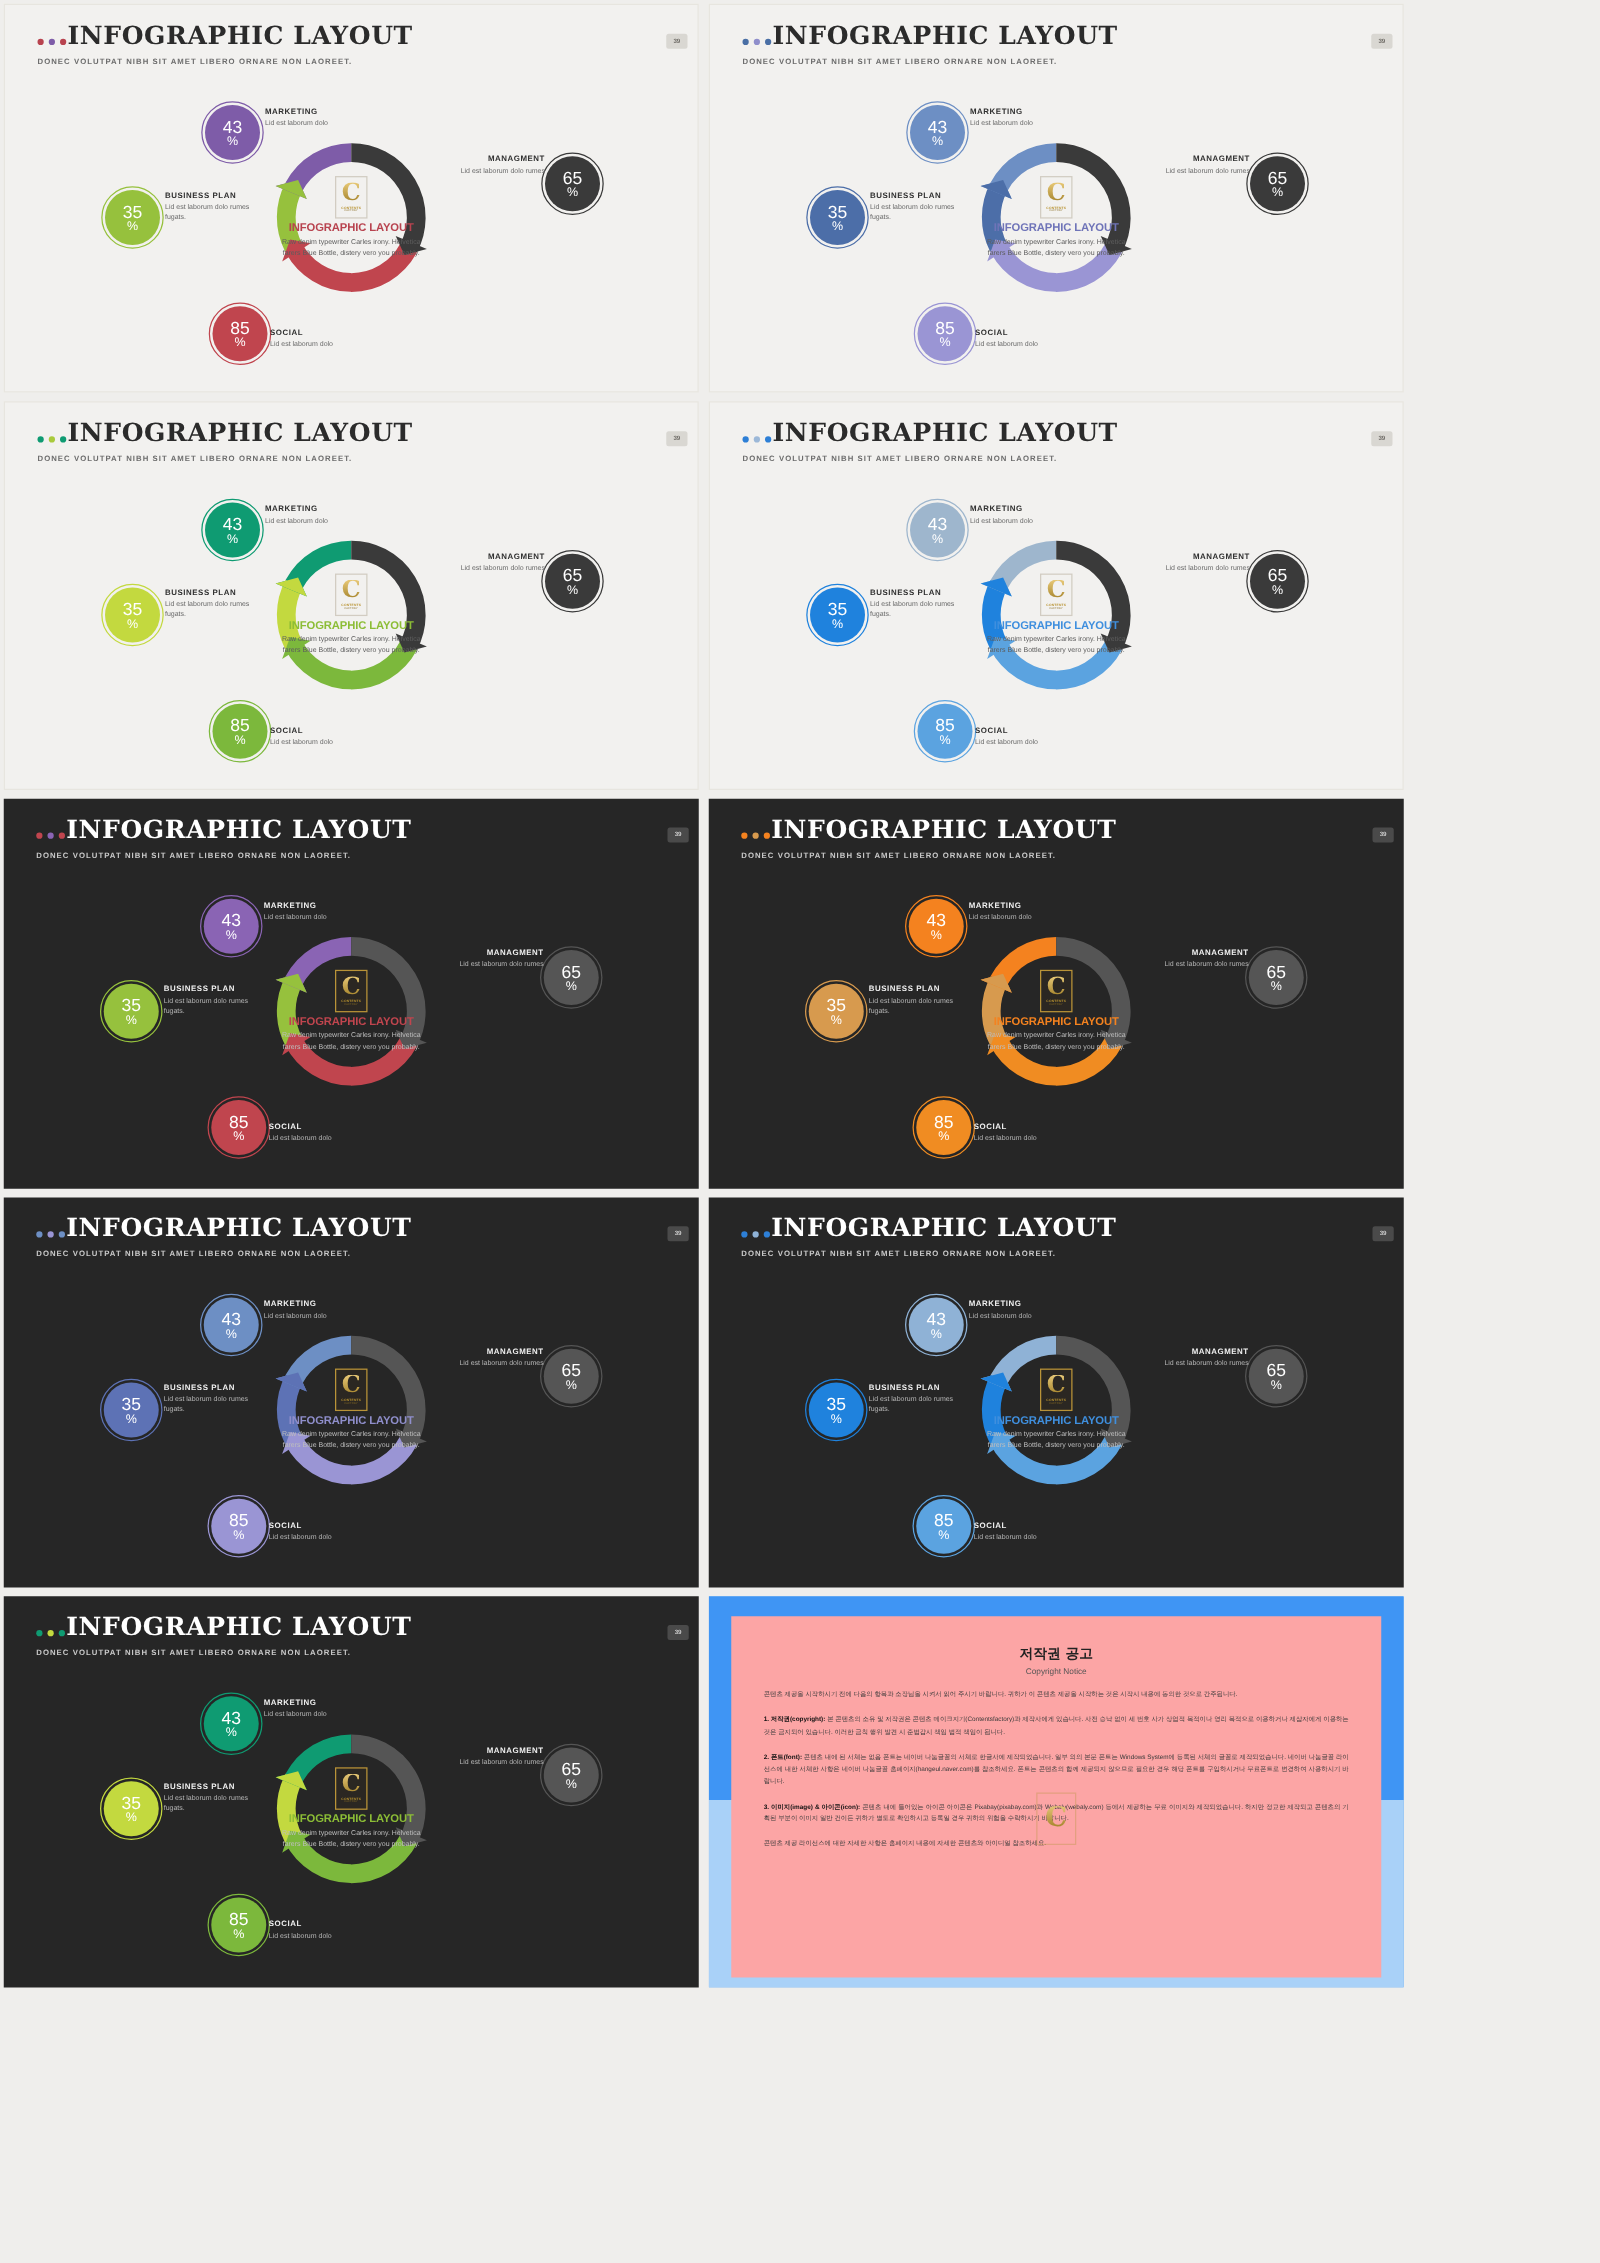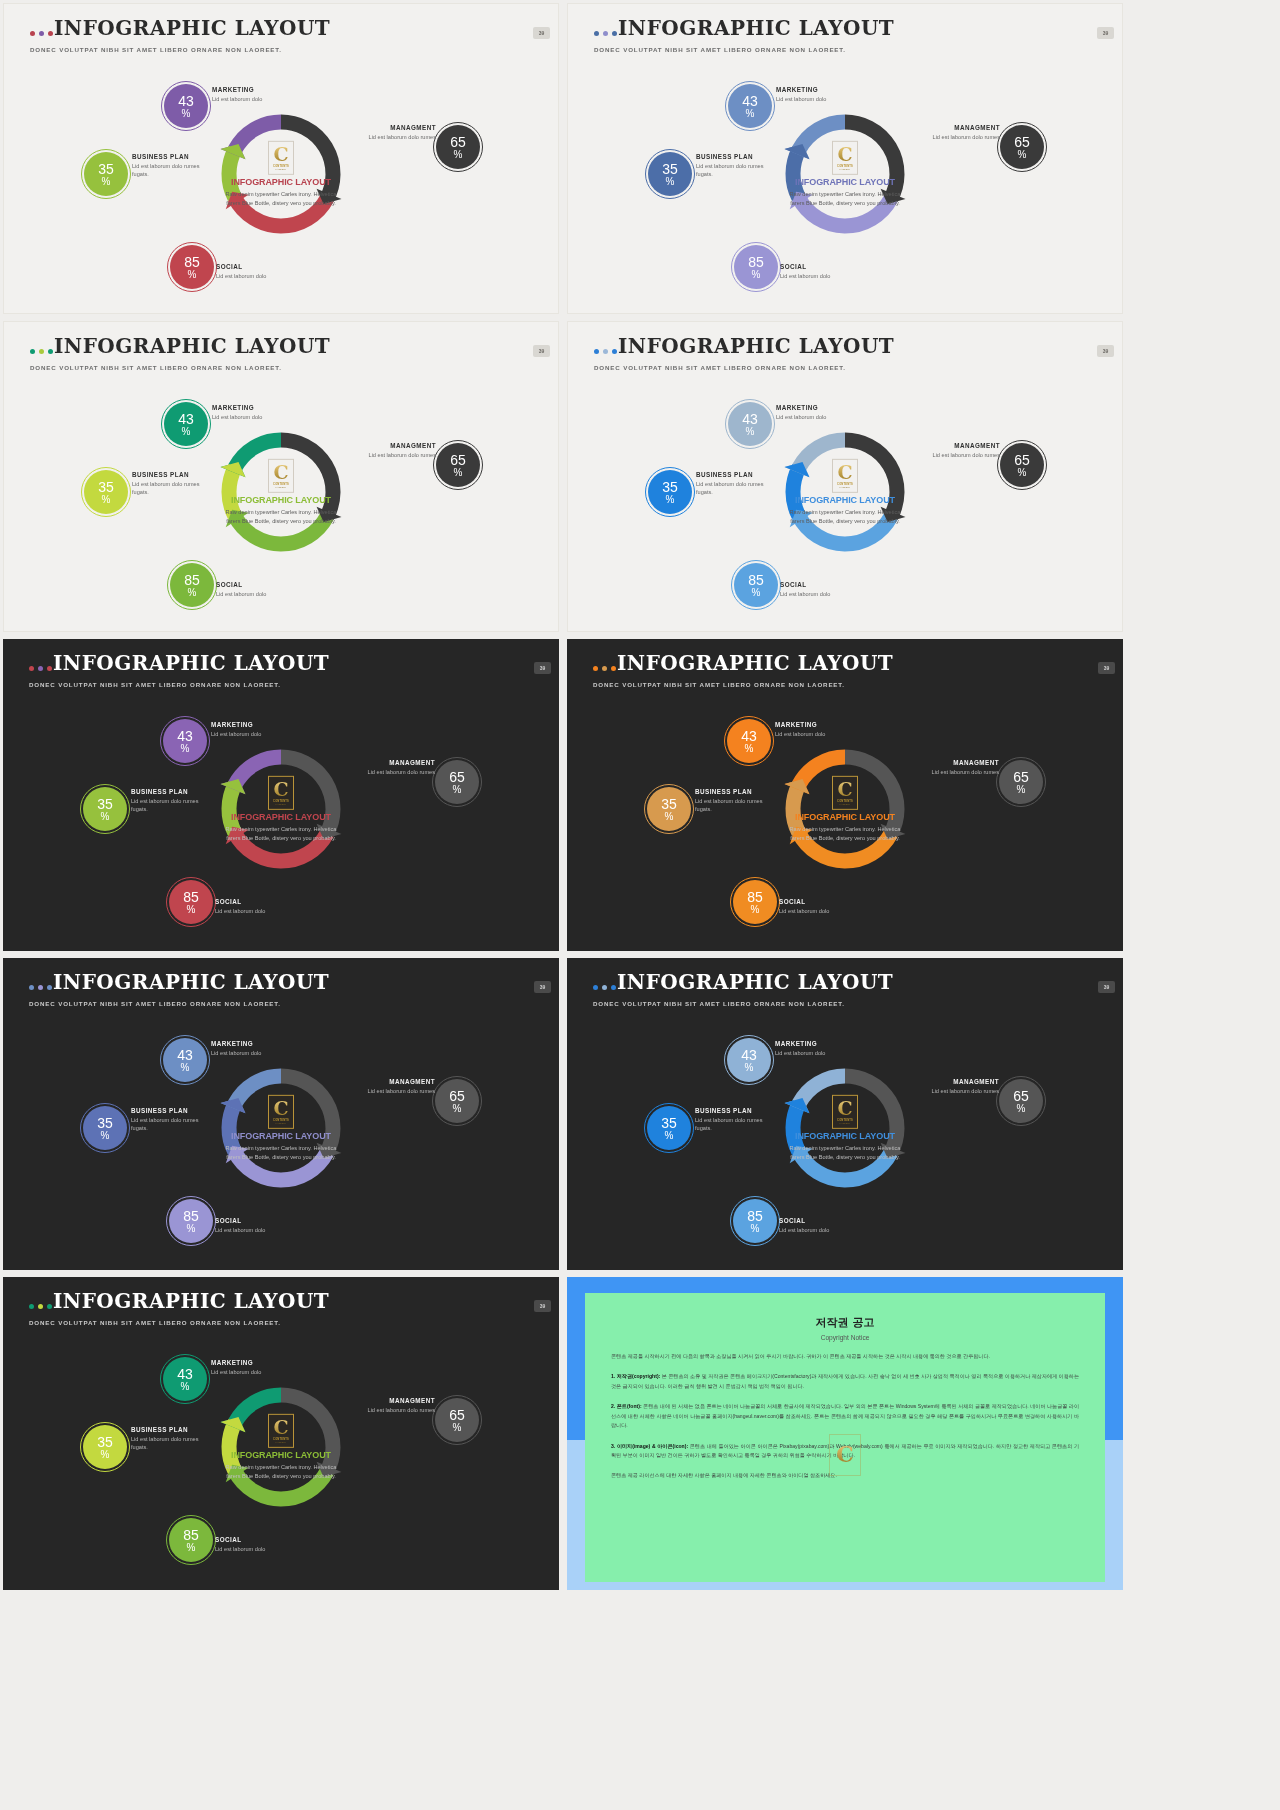"저작권 공고" .cr .page { background: #86efac -> #fca5a5 }
